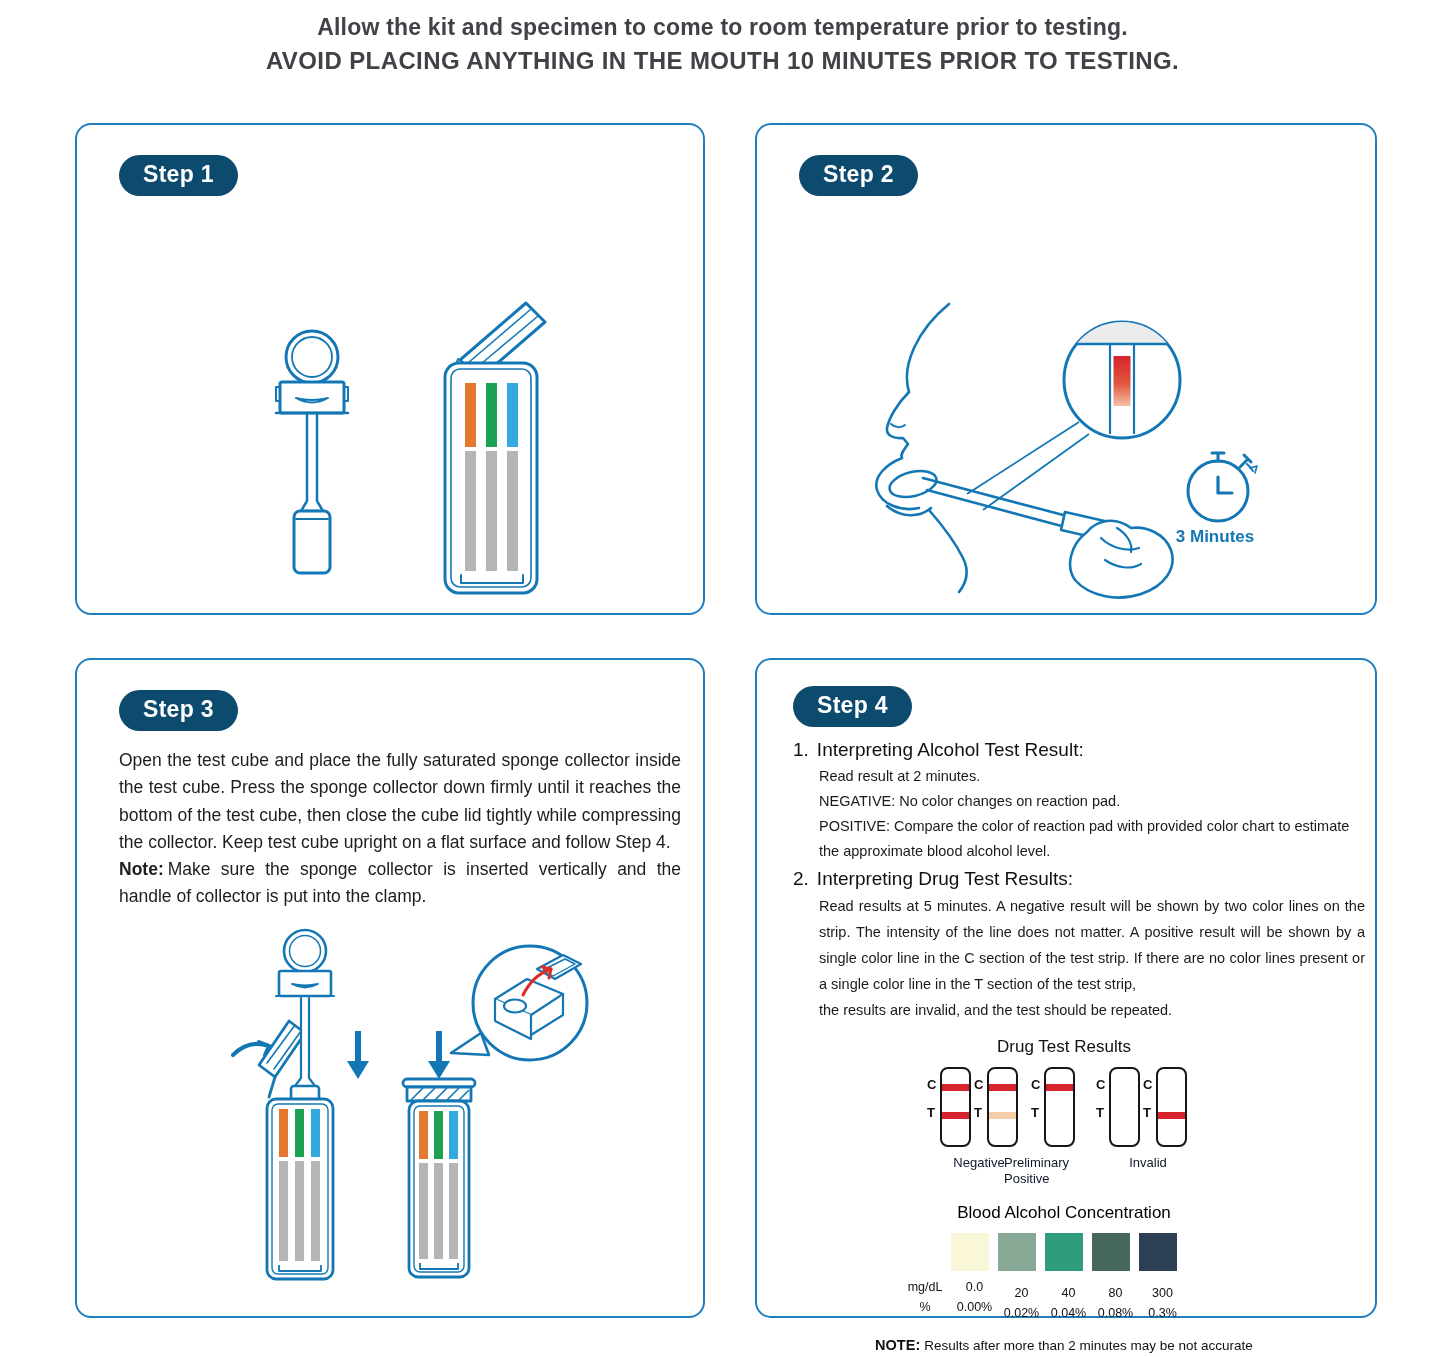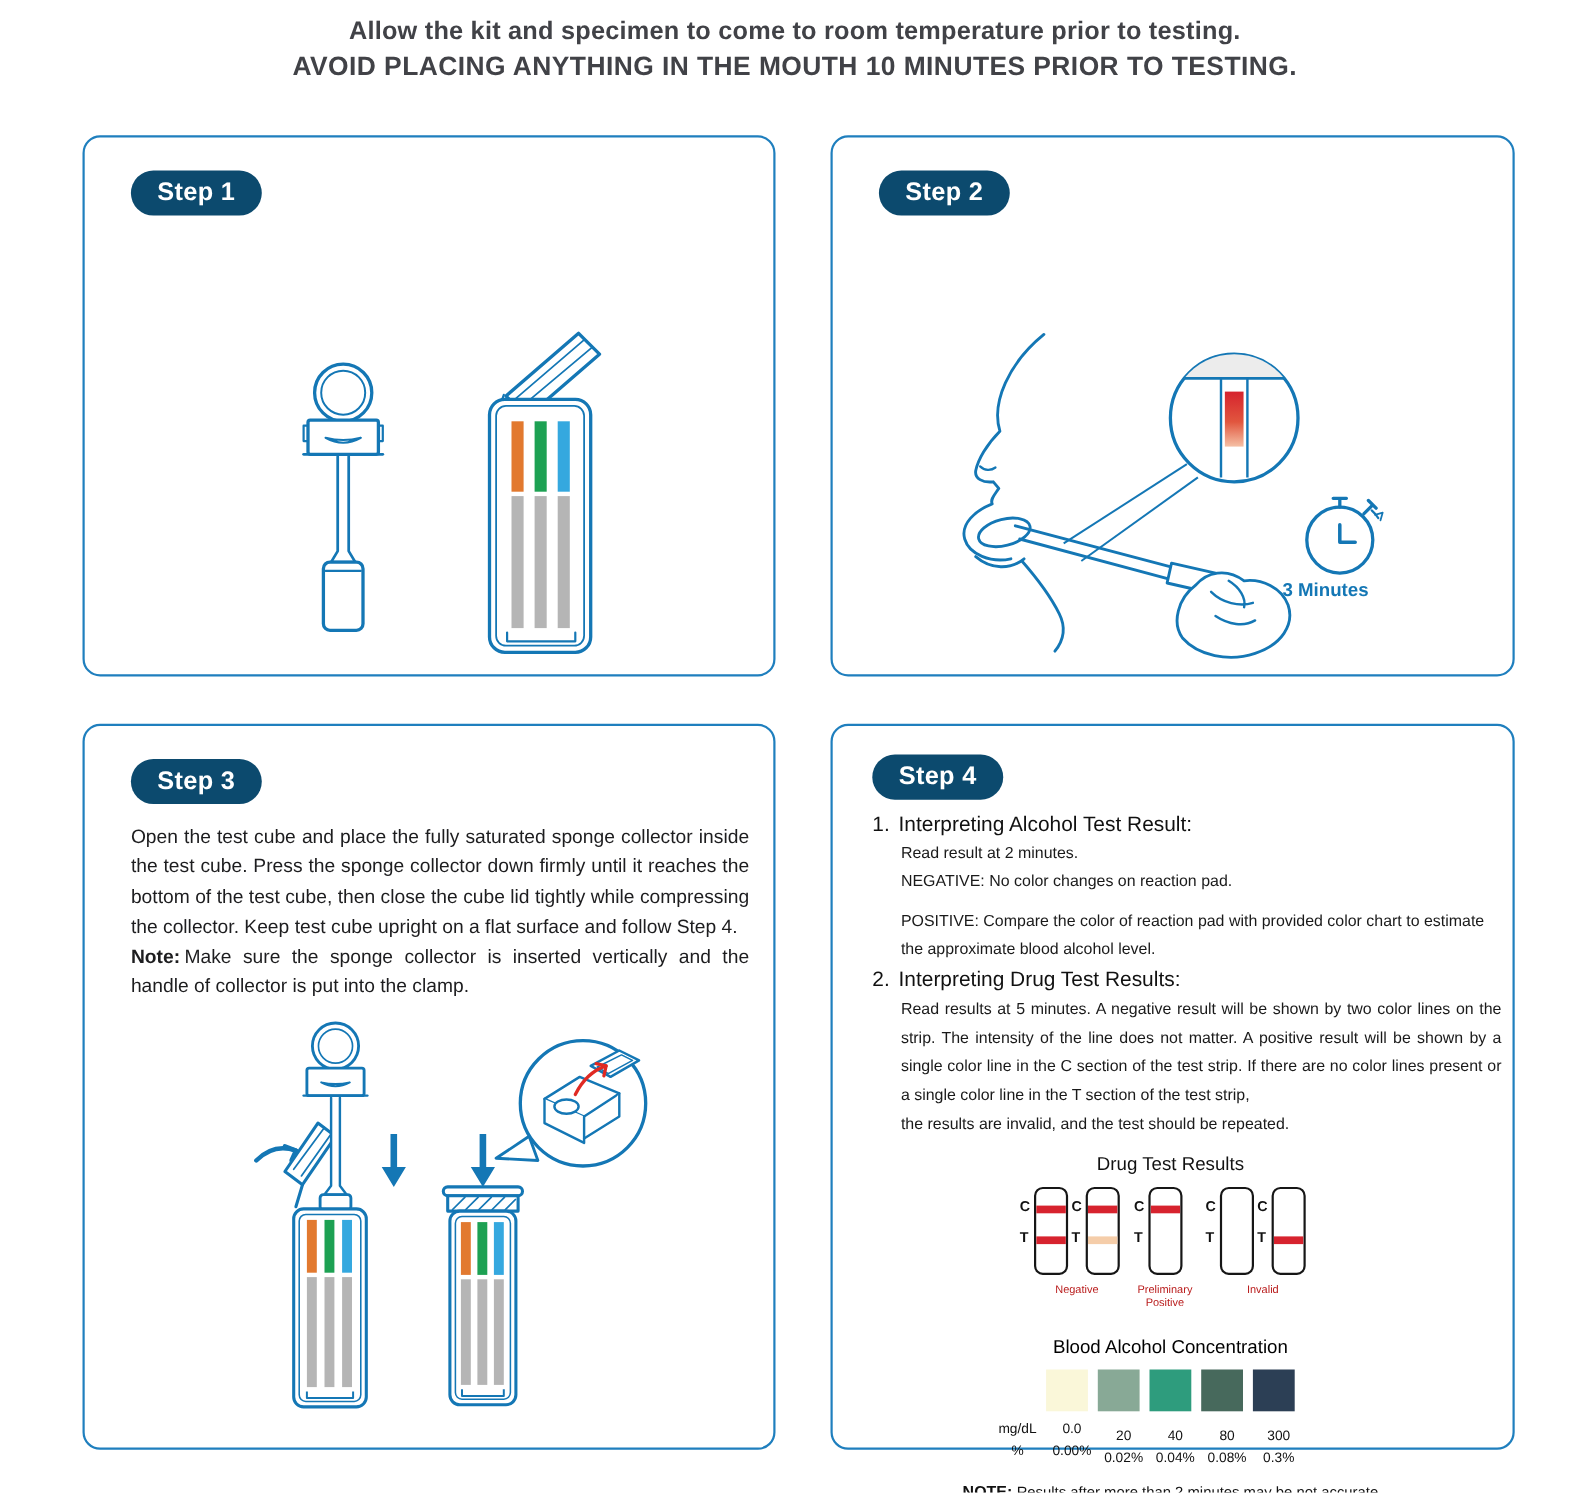"3 Minutes" div.timer-label { left: 388px -> 398px }
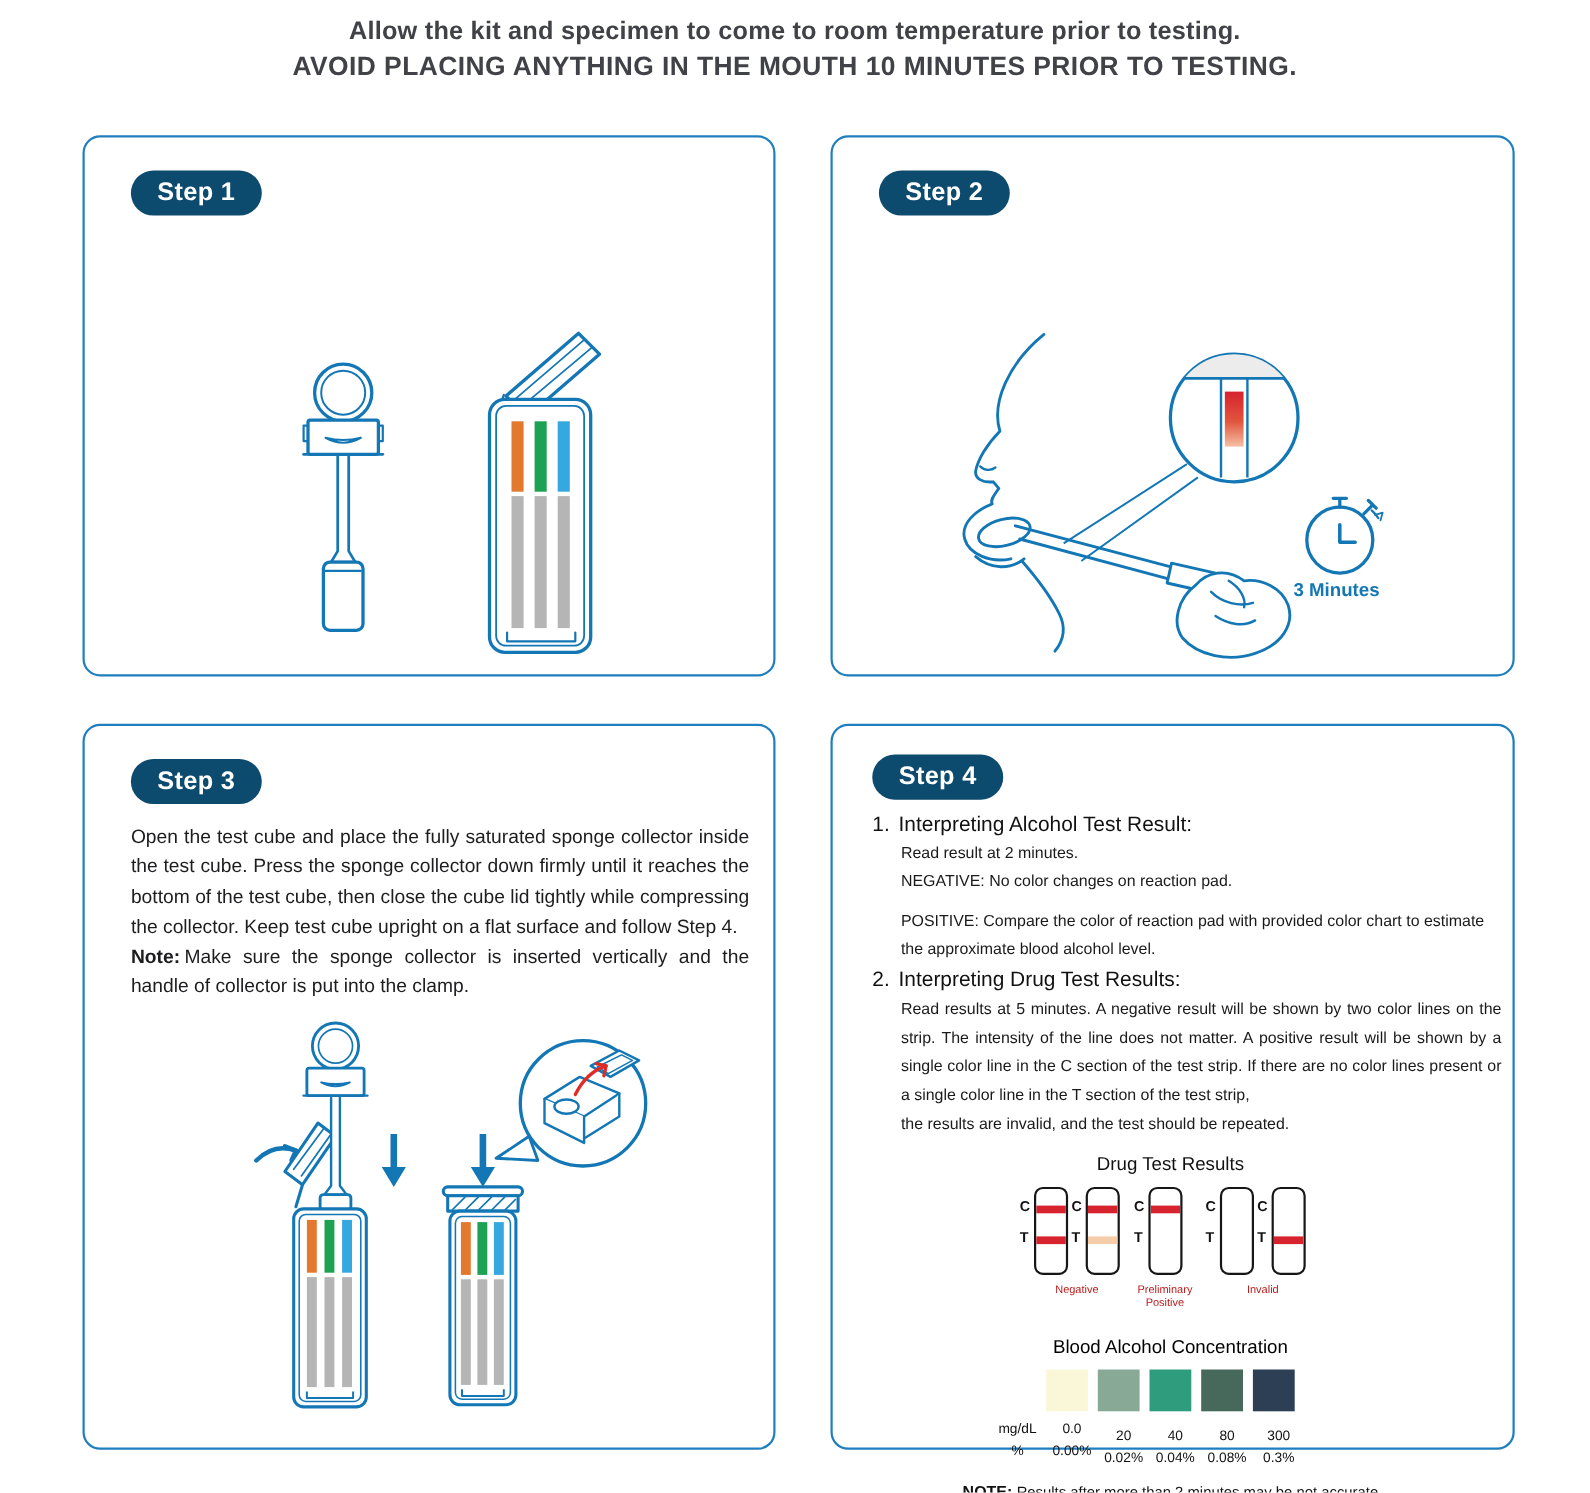"POSITIVE: Compare the color of" .s4-lines .wide { margin-top: 12px -> none }
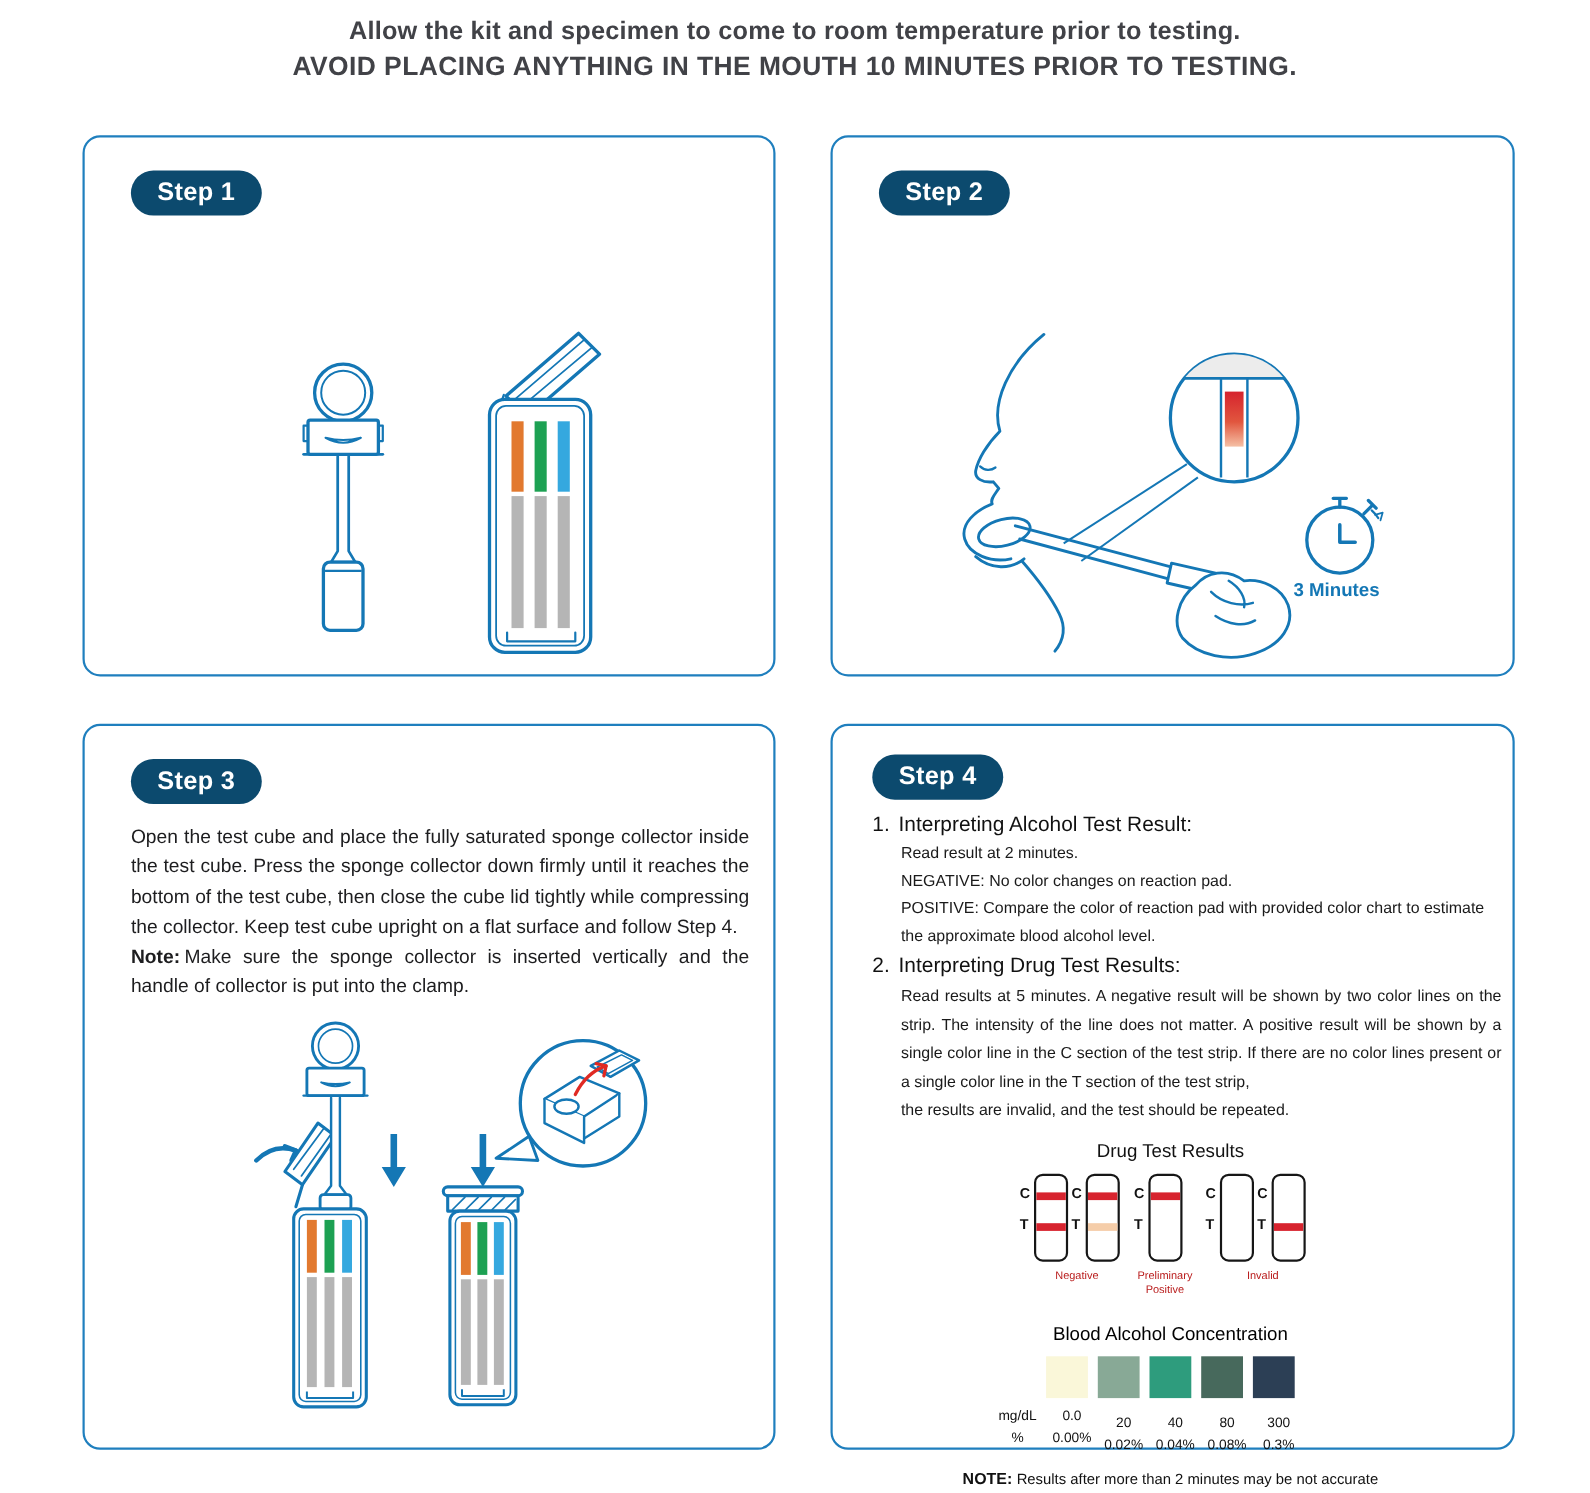"Negative" .cap { color: #b91c1c -> #0f172a; font-size: 10px -> 13px; text-align: center -> left }
